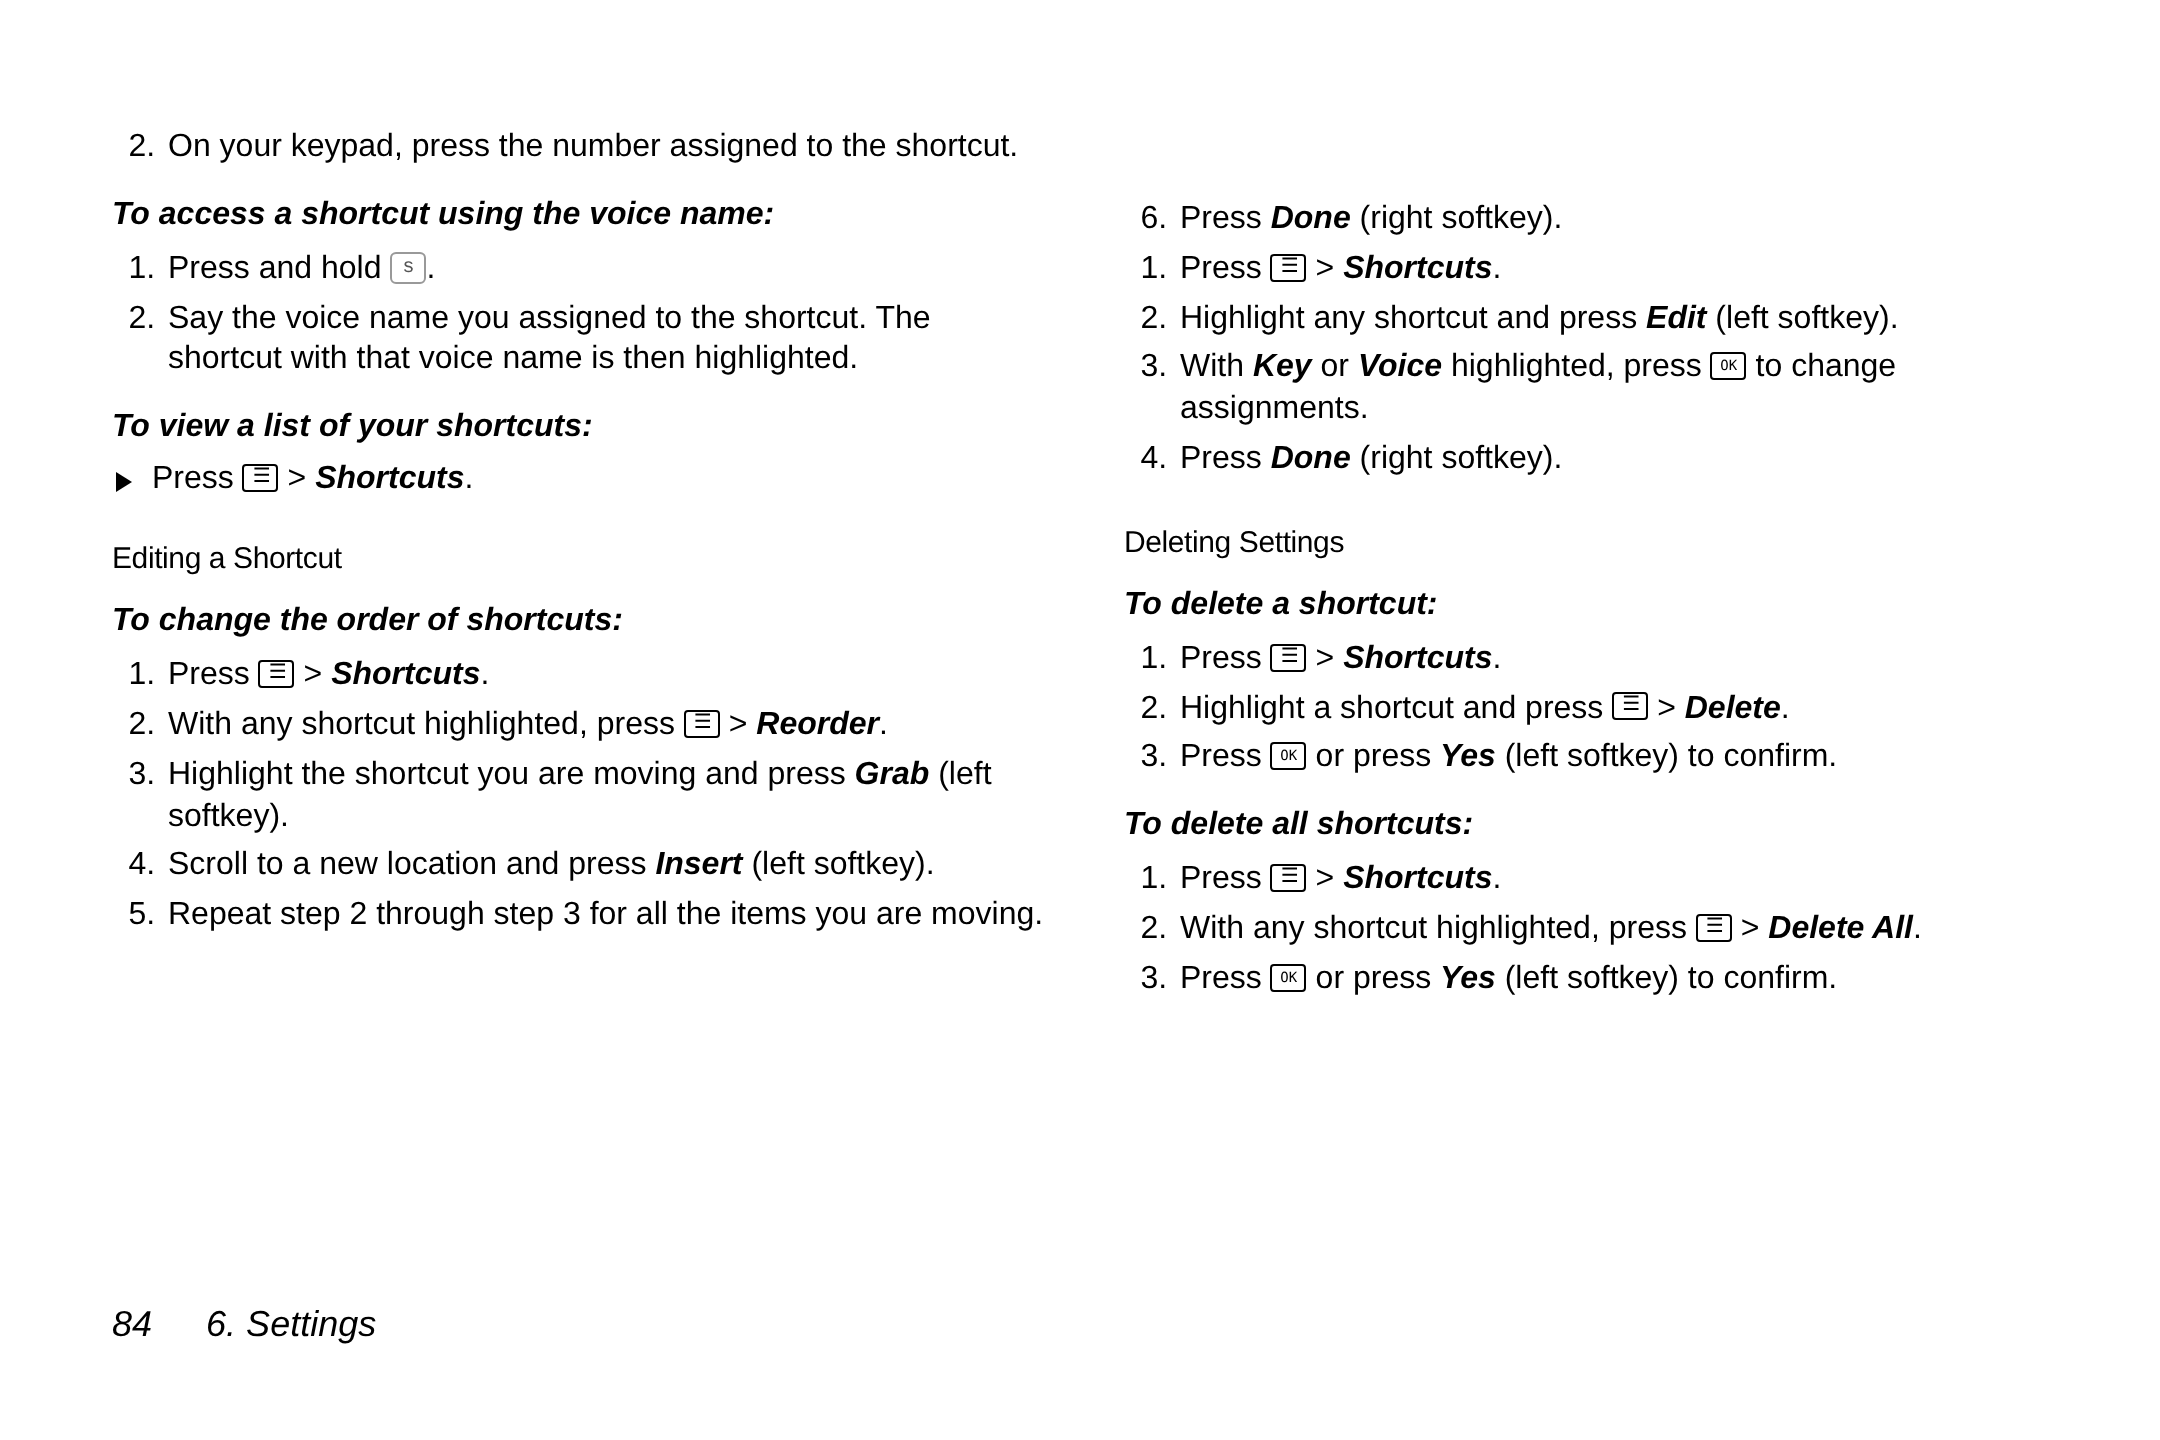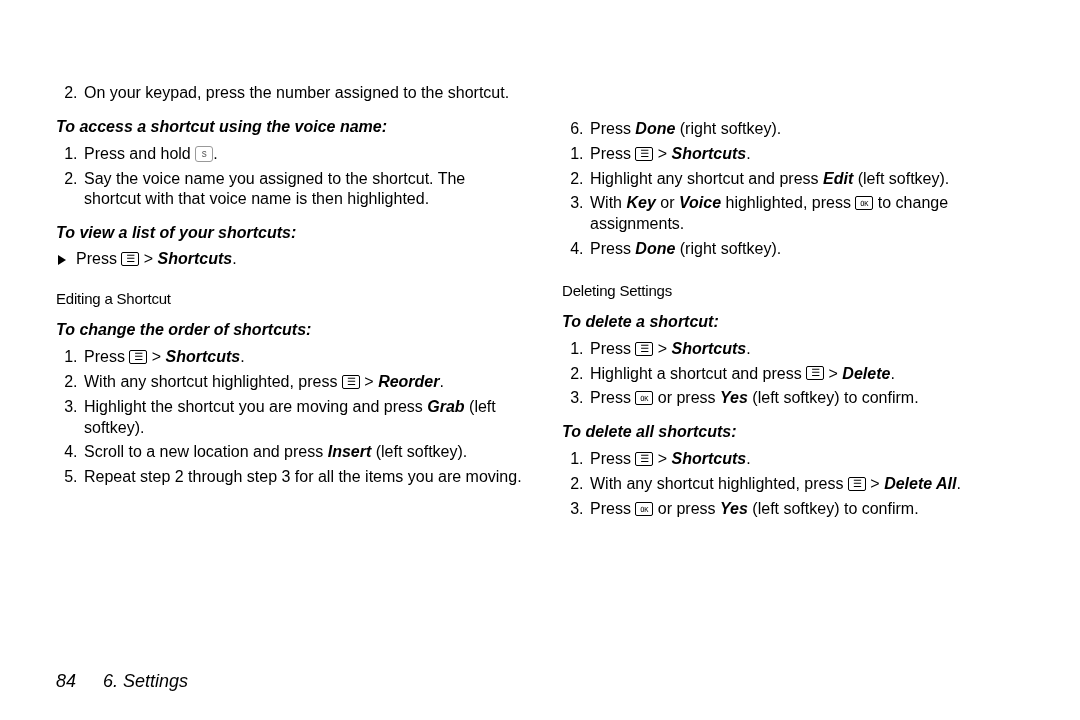"On your keypad, press the" .page { padding: 79px 46px 30px 56px -> 60px 46px 30px 56px }
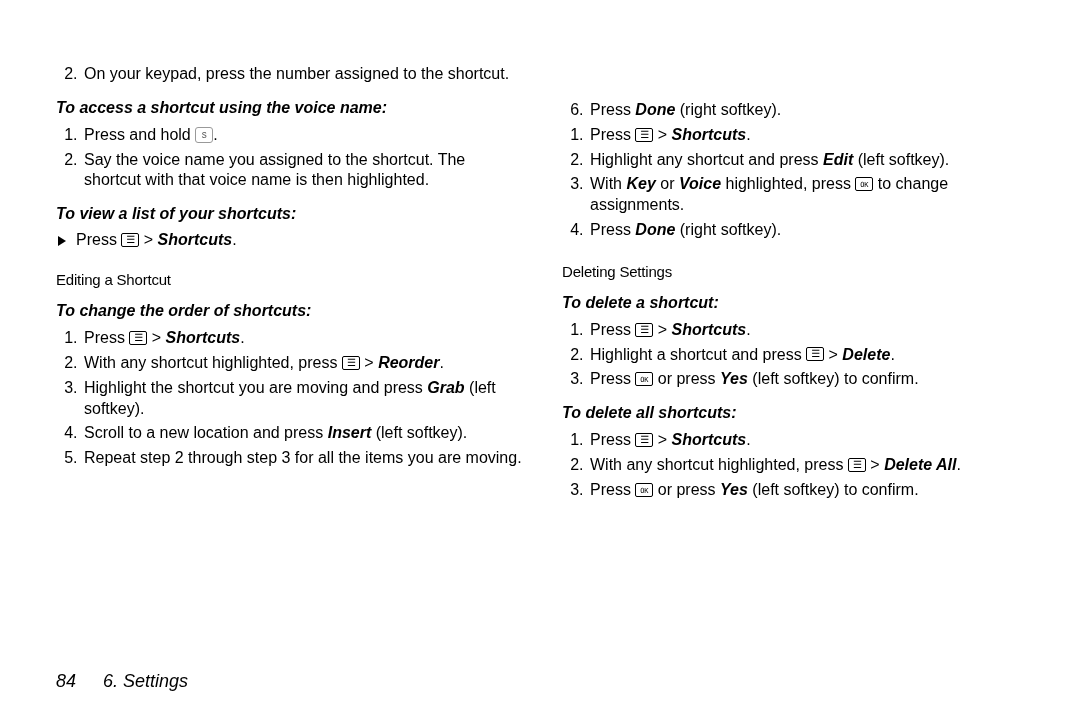"84 6. Settings" .footer { bottom: 28px -> 47px }
